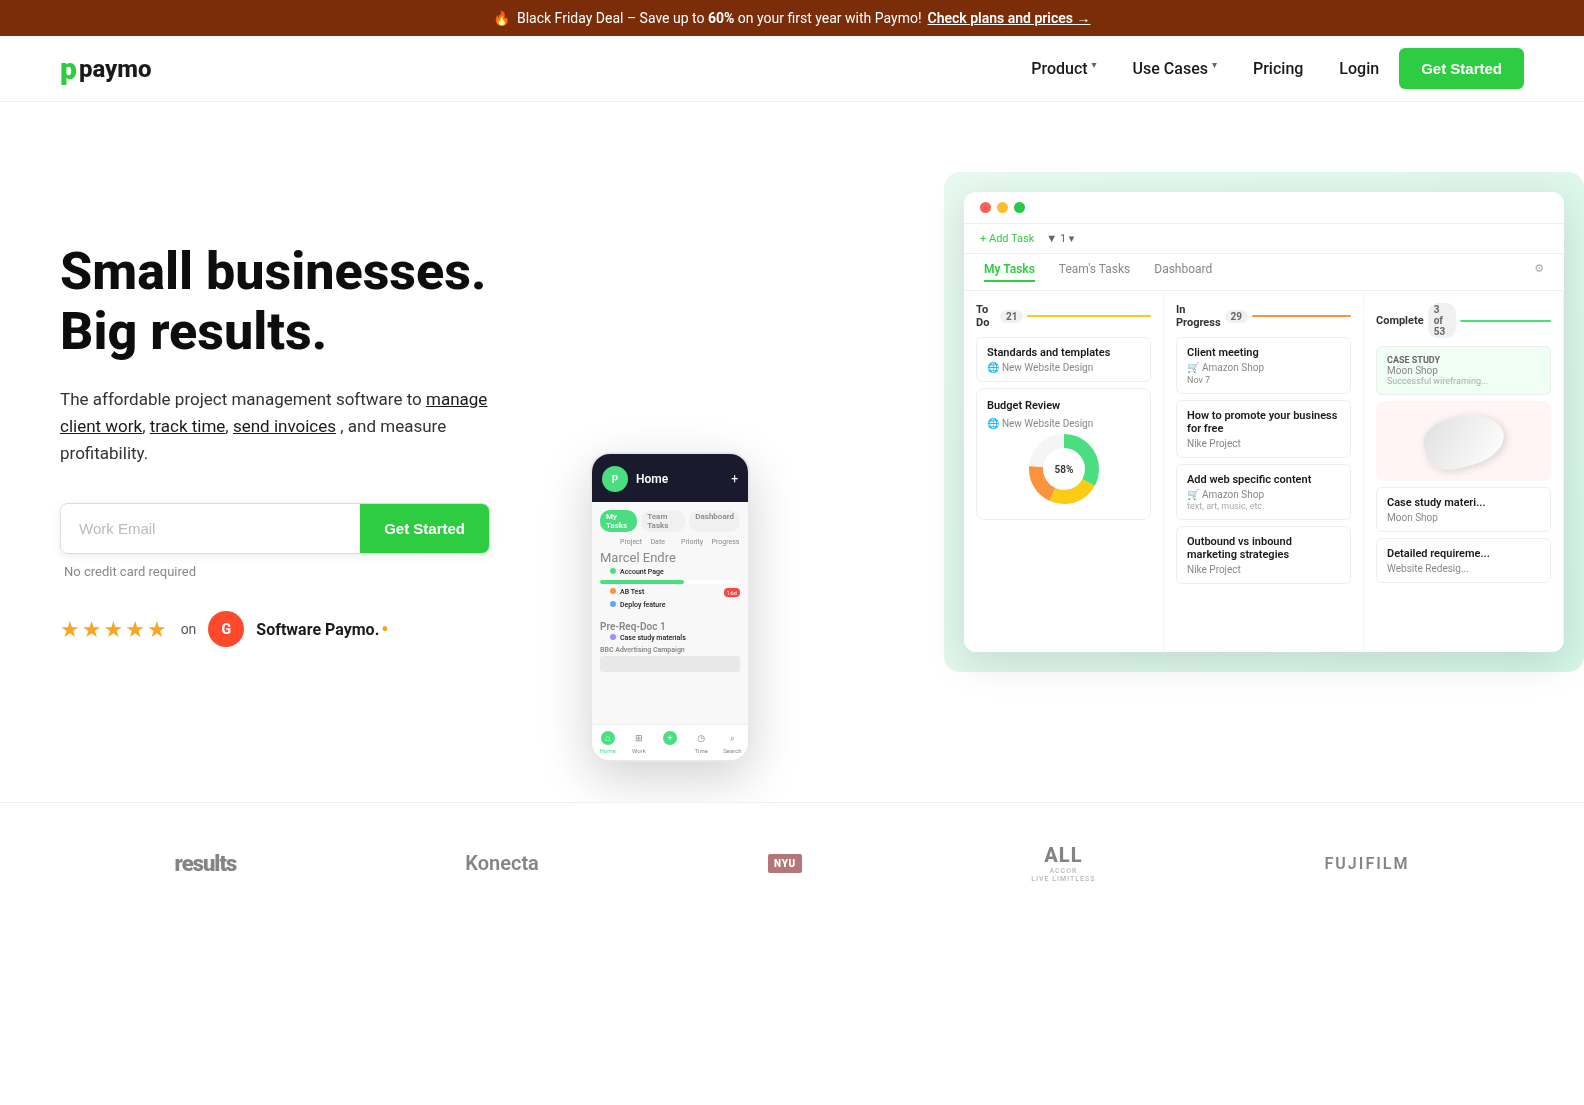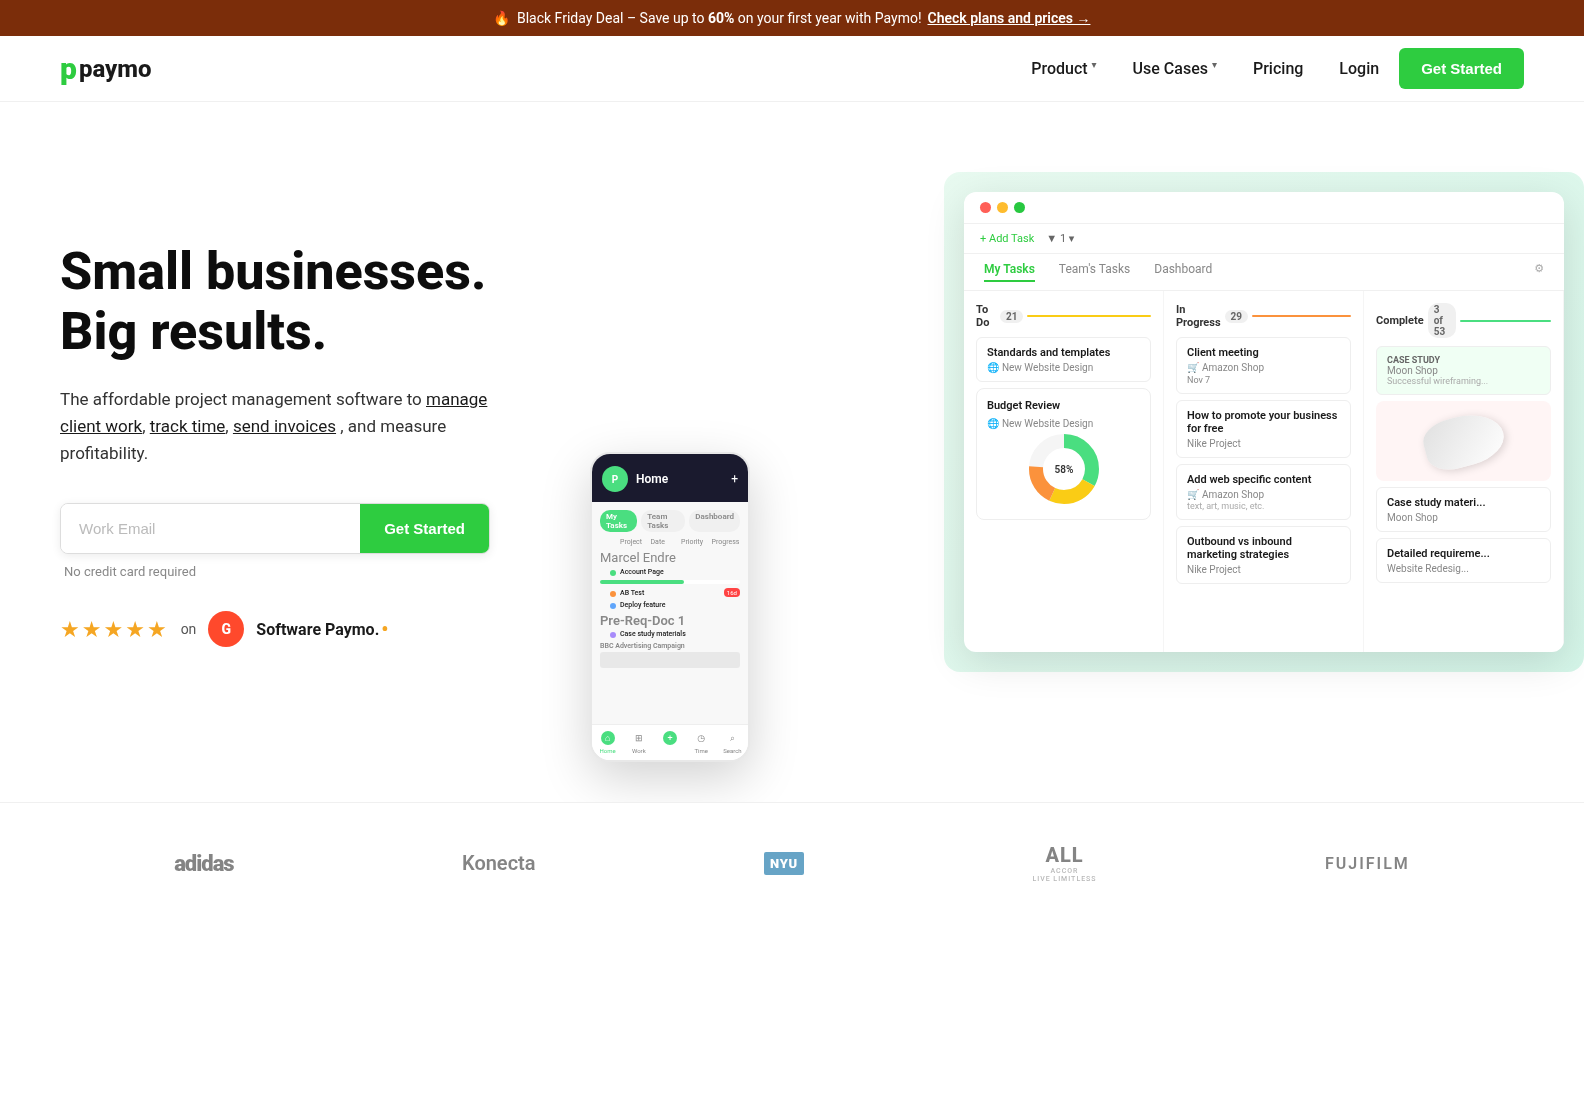"Account Page" .mobile-task-row { align-items: flex-end -> flex-start }
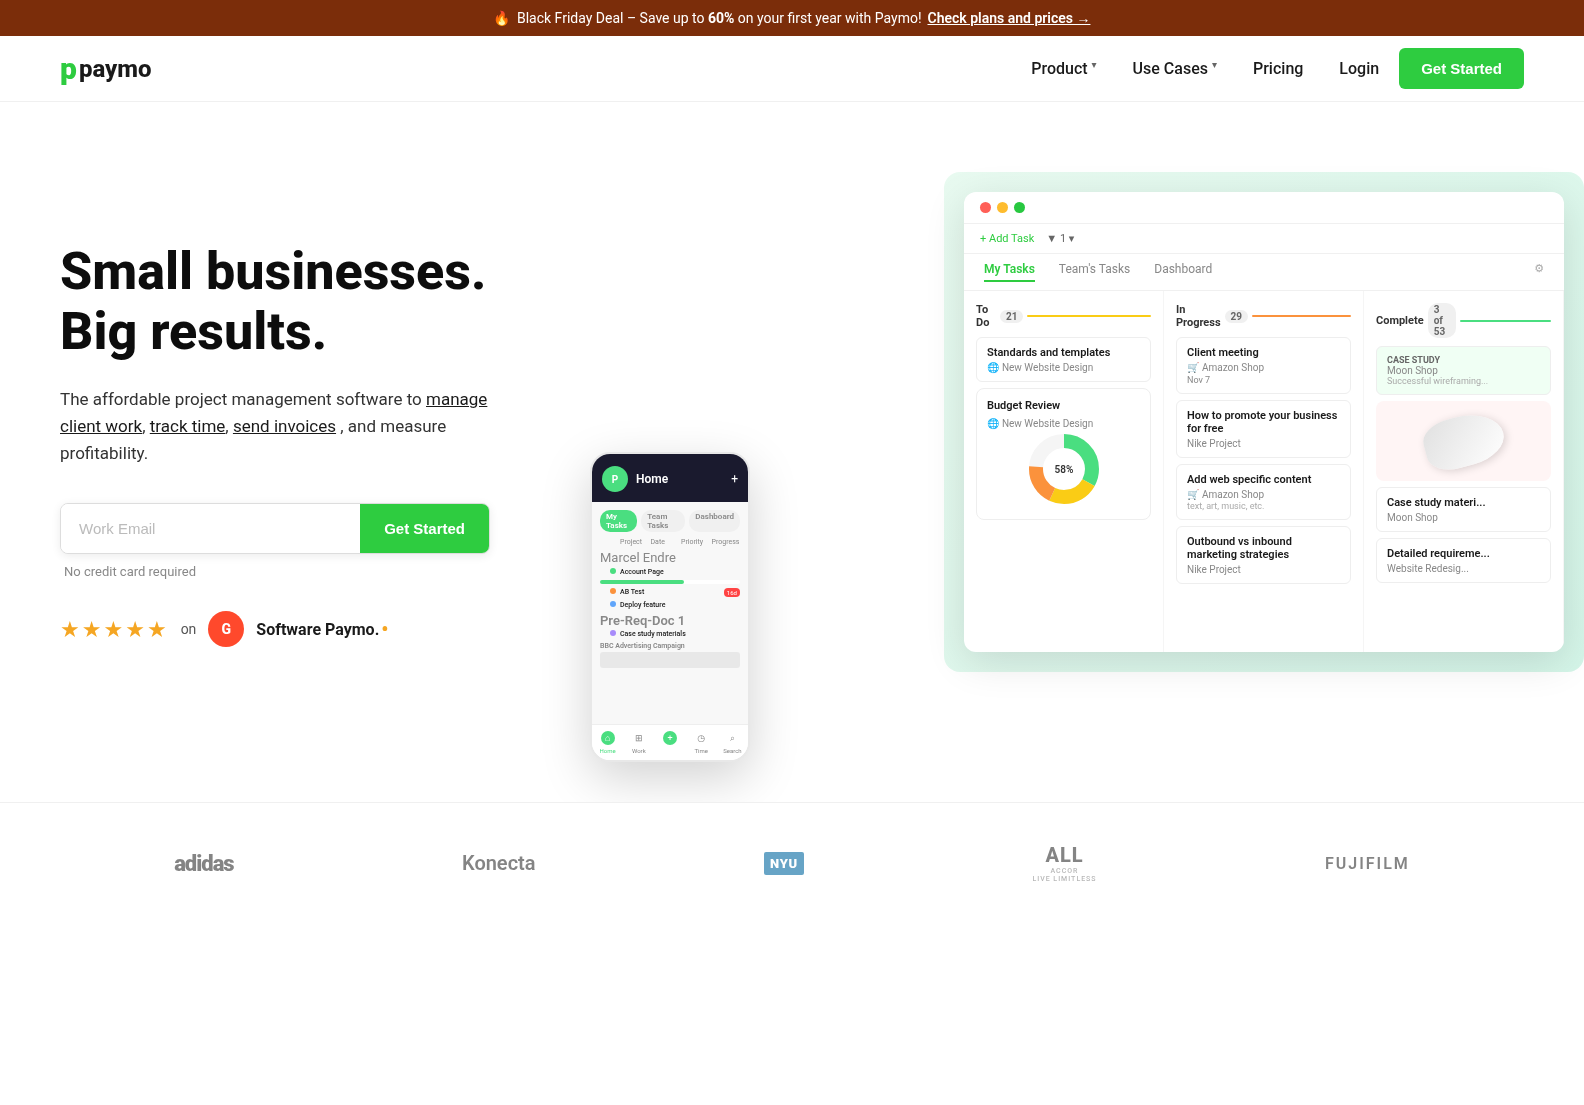"Pre-Req-Doc 1" div { font-size: 13px -> 10px; margin: 4px 0 2px -> 12px 0 2px }
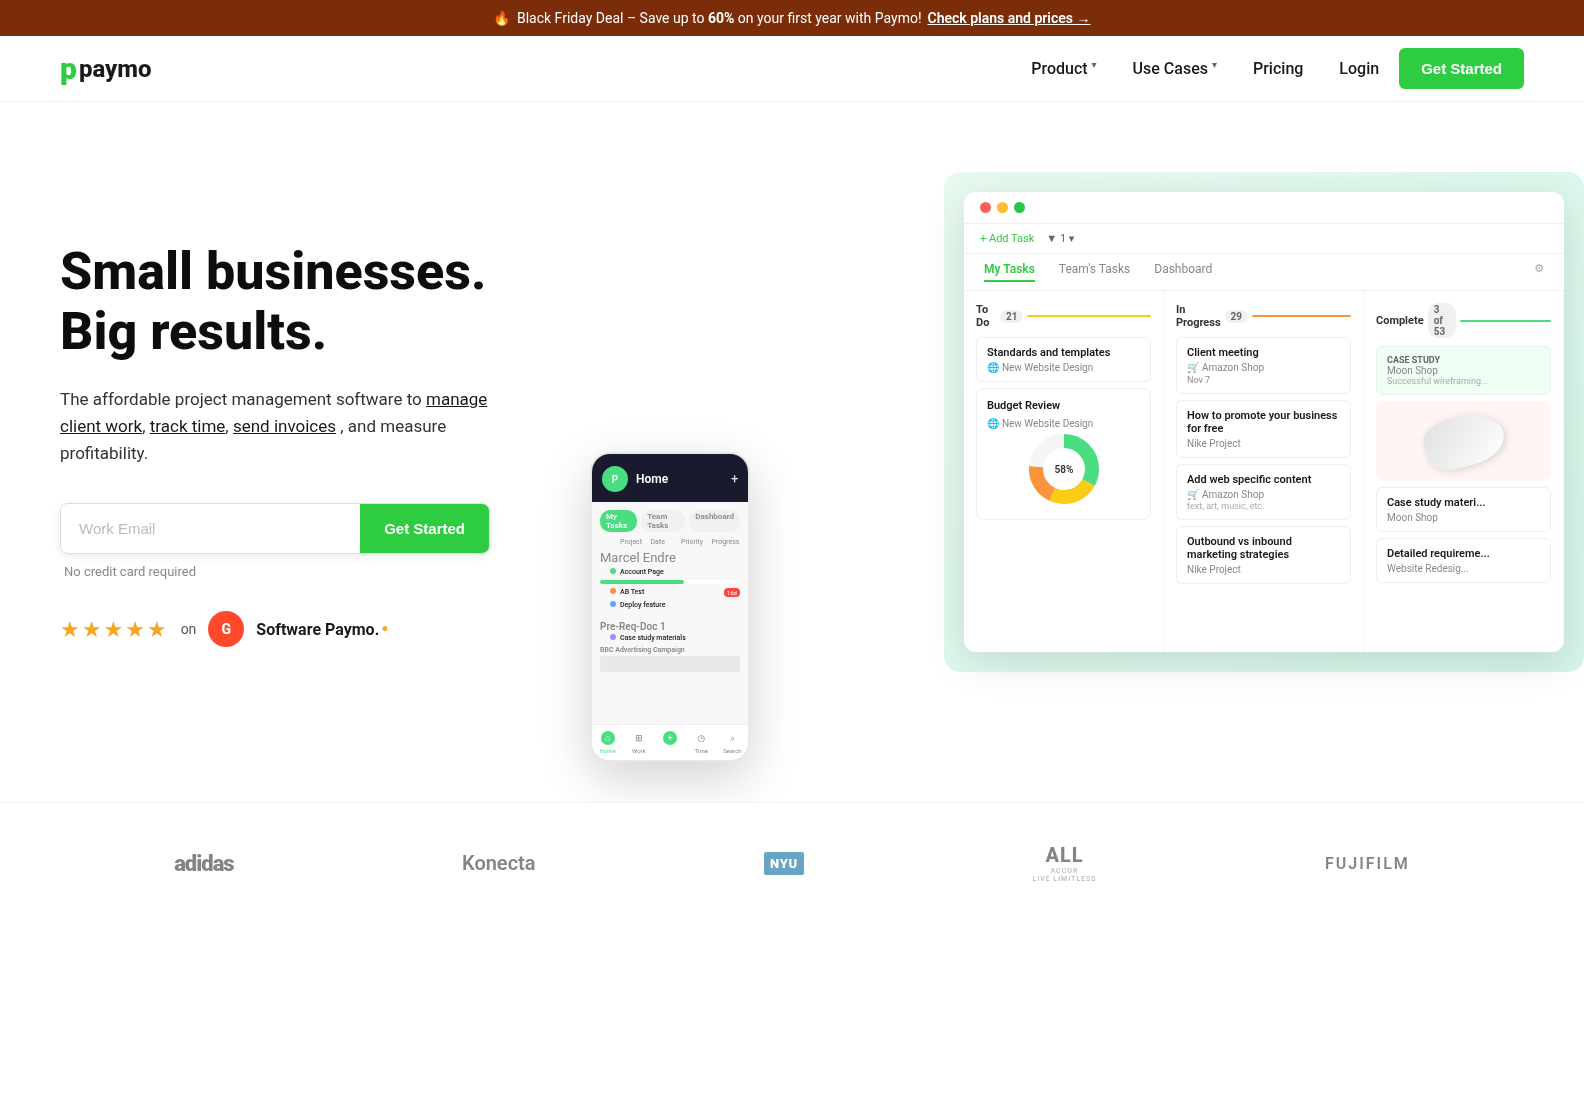"adidas" div.logo-item { text: adidas -> results }
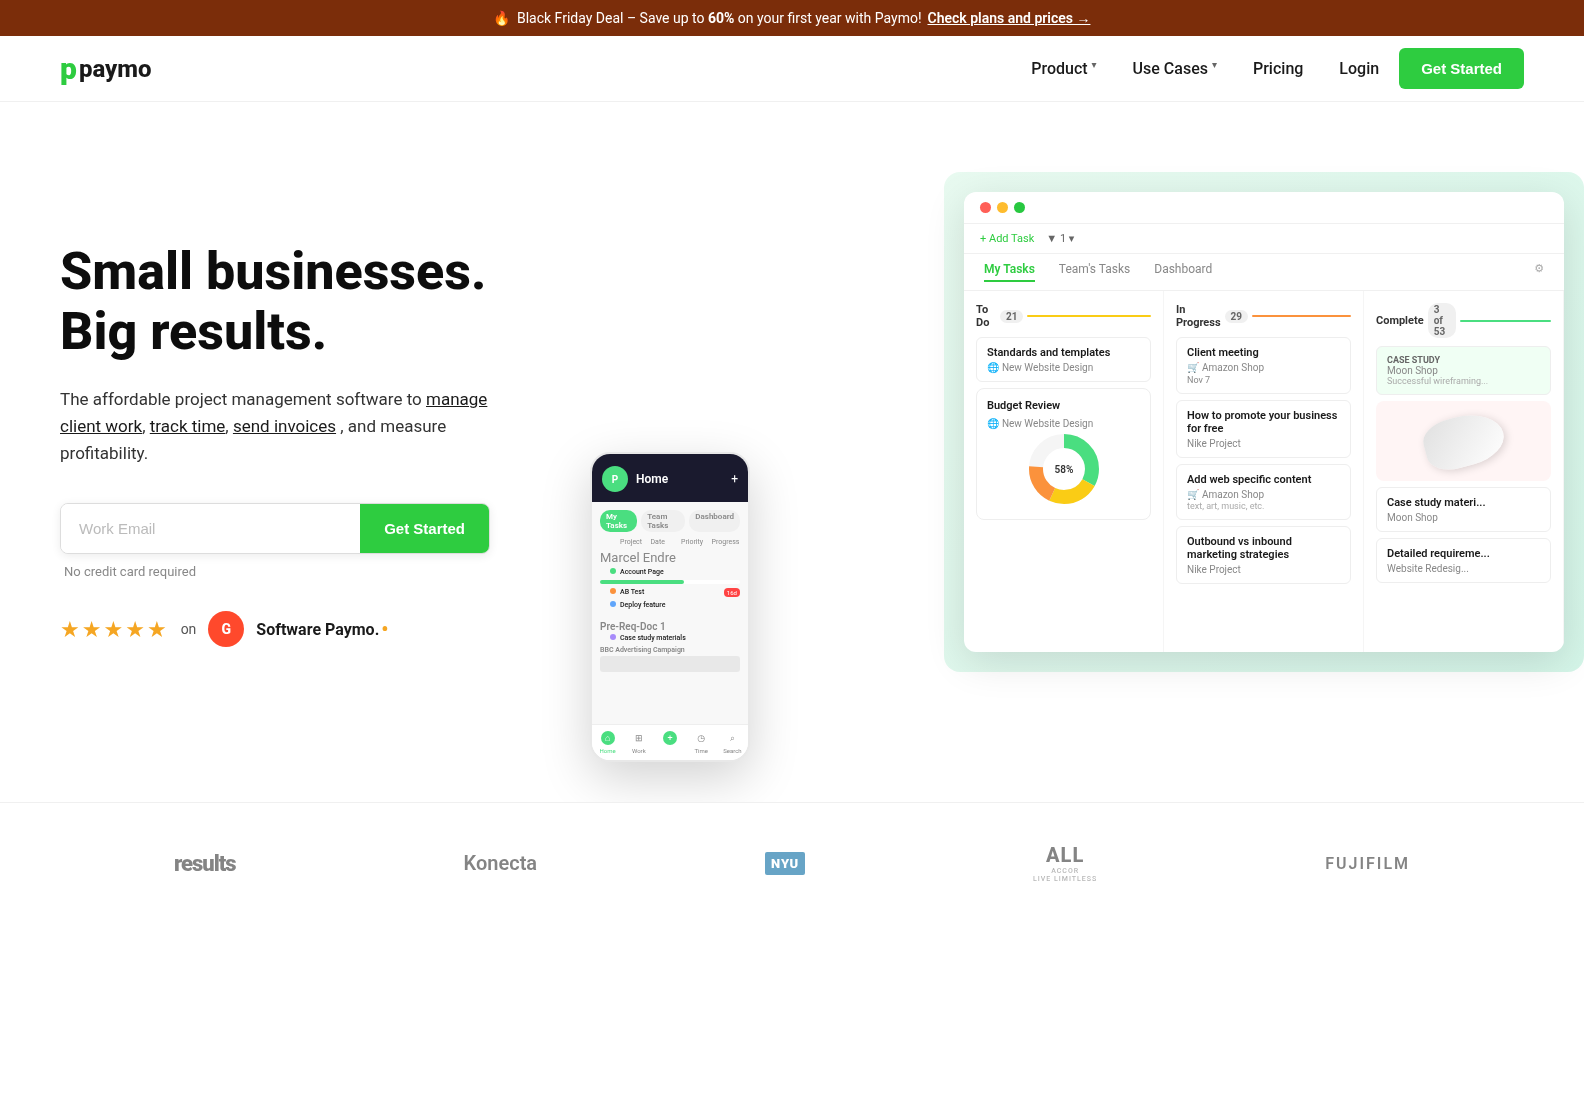"NYU" span { background: #0369a1 -> #7f1d1d; font-size: 13px -> 10px }
